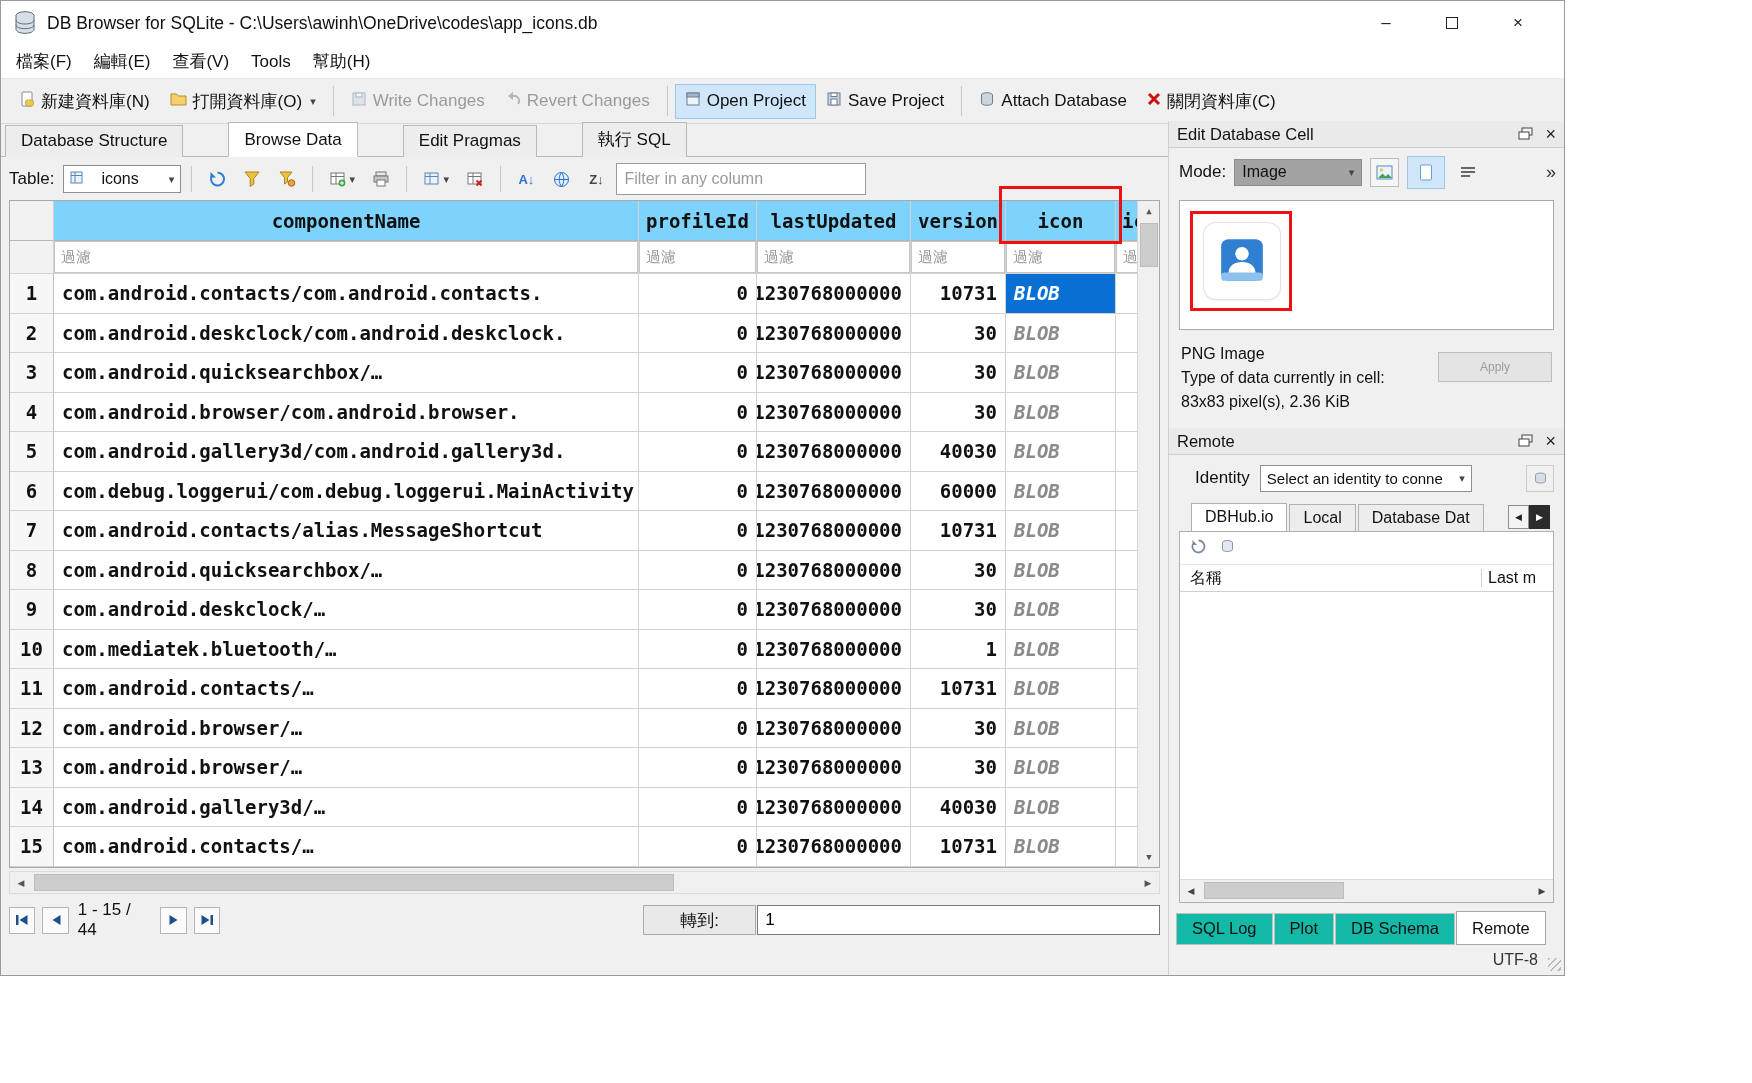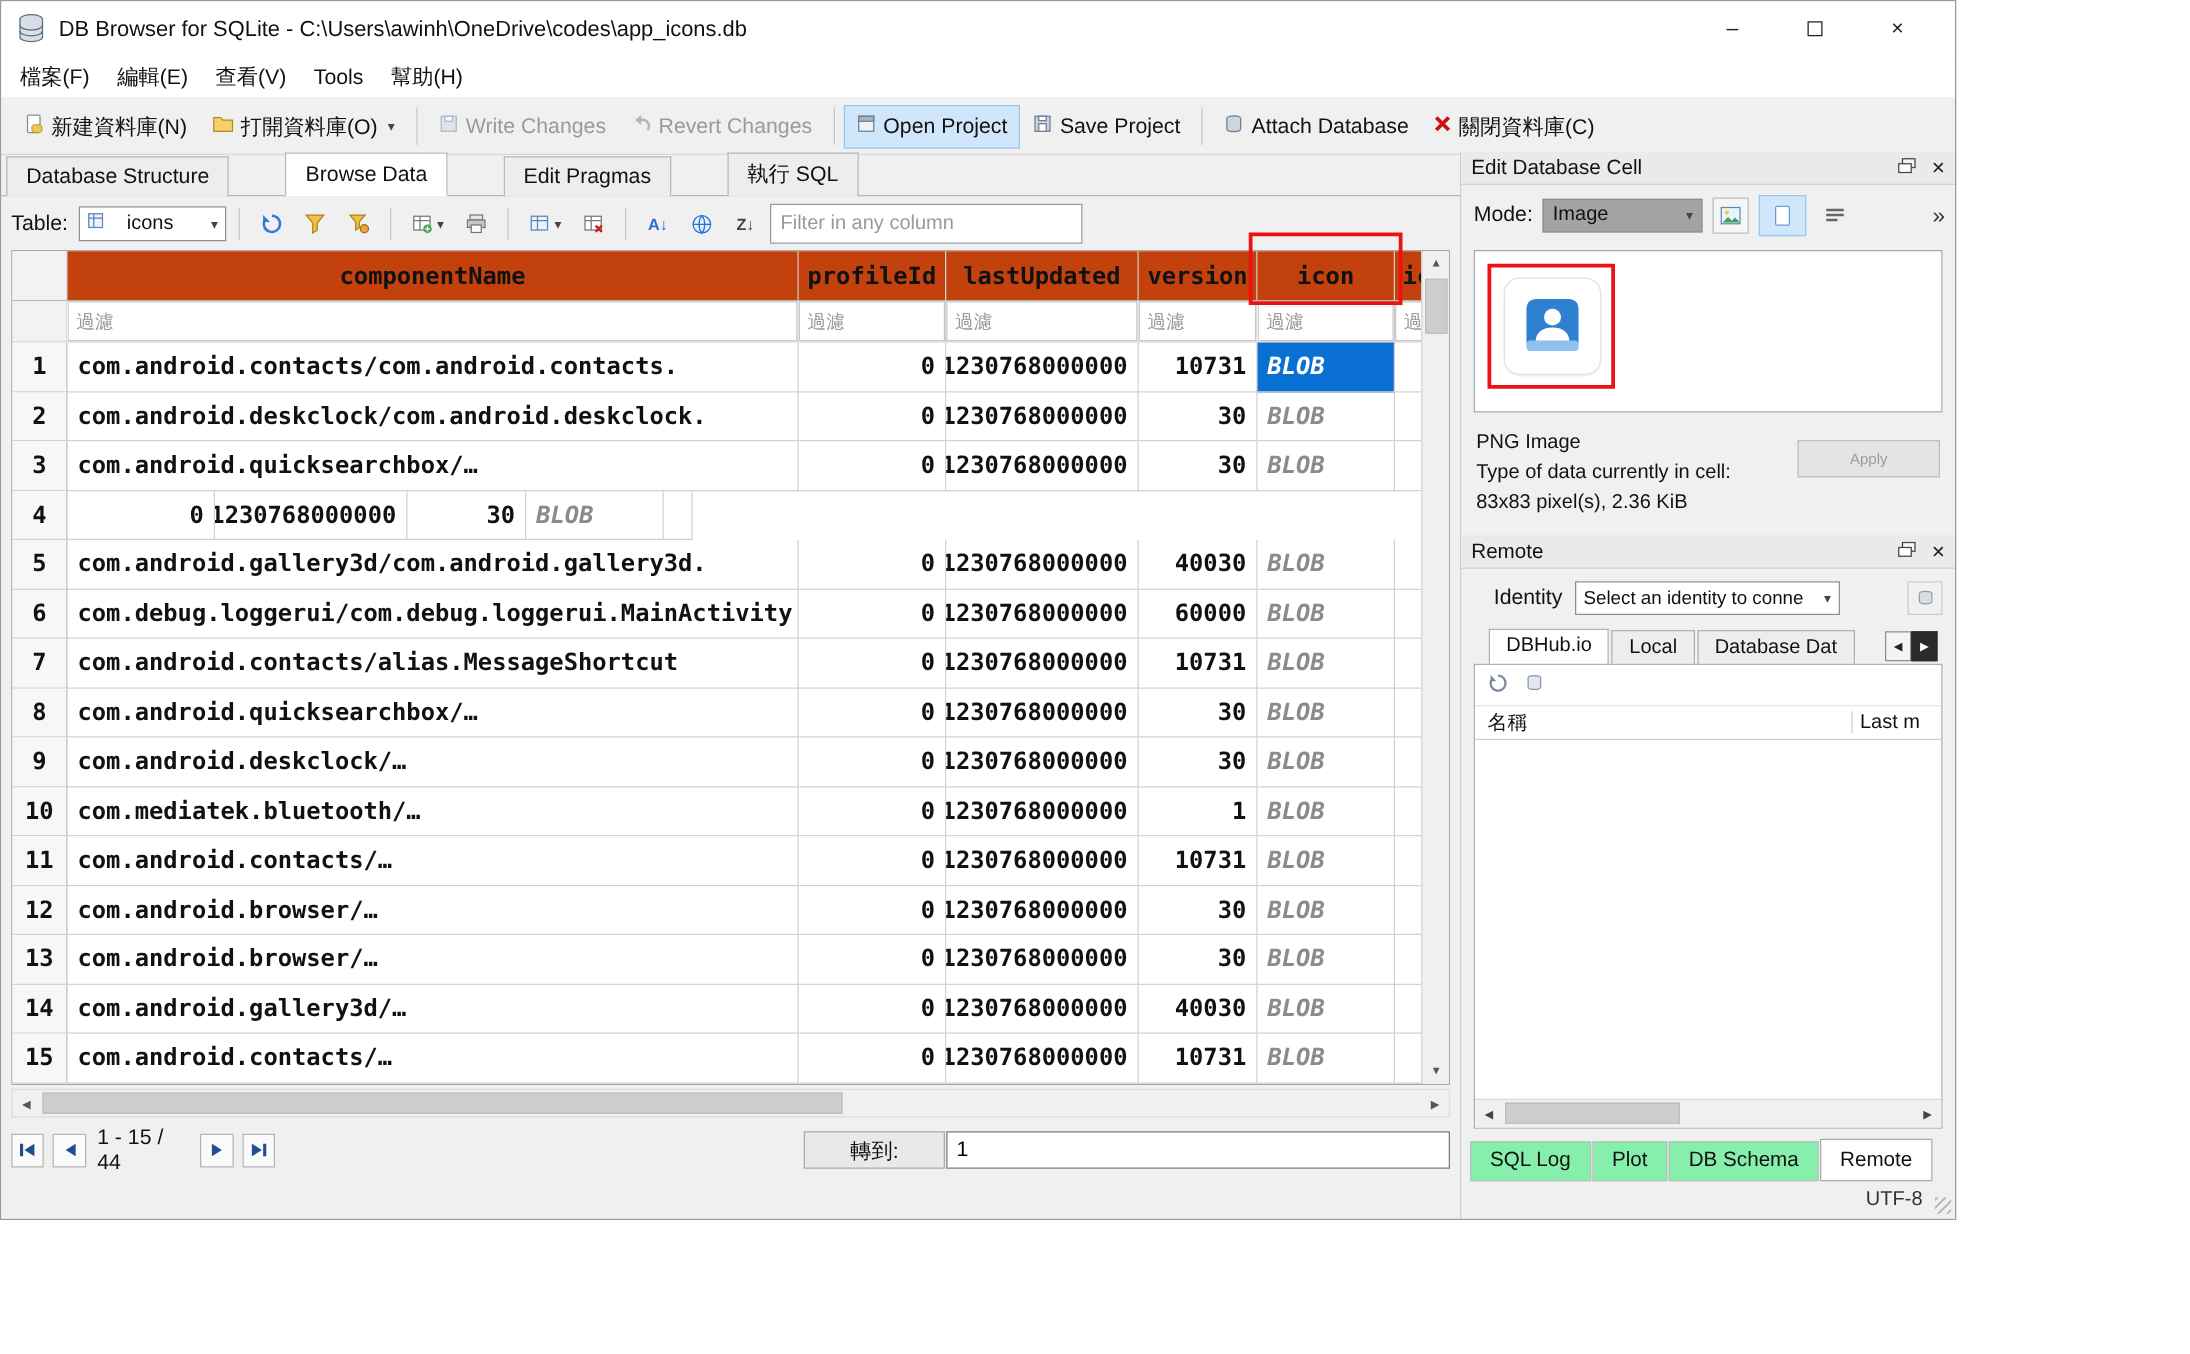"componentName" .grid-hrow .cell { background: #c2410c -> #7dd3fc }
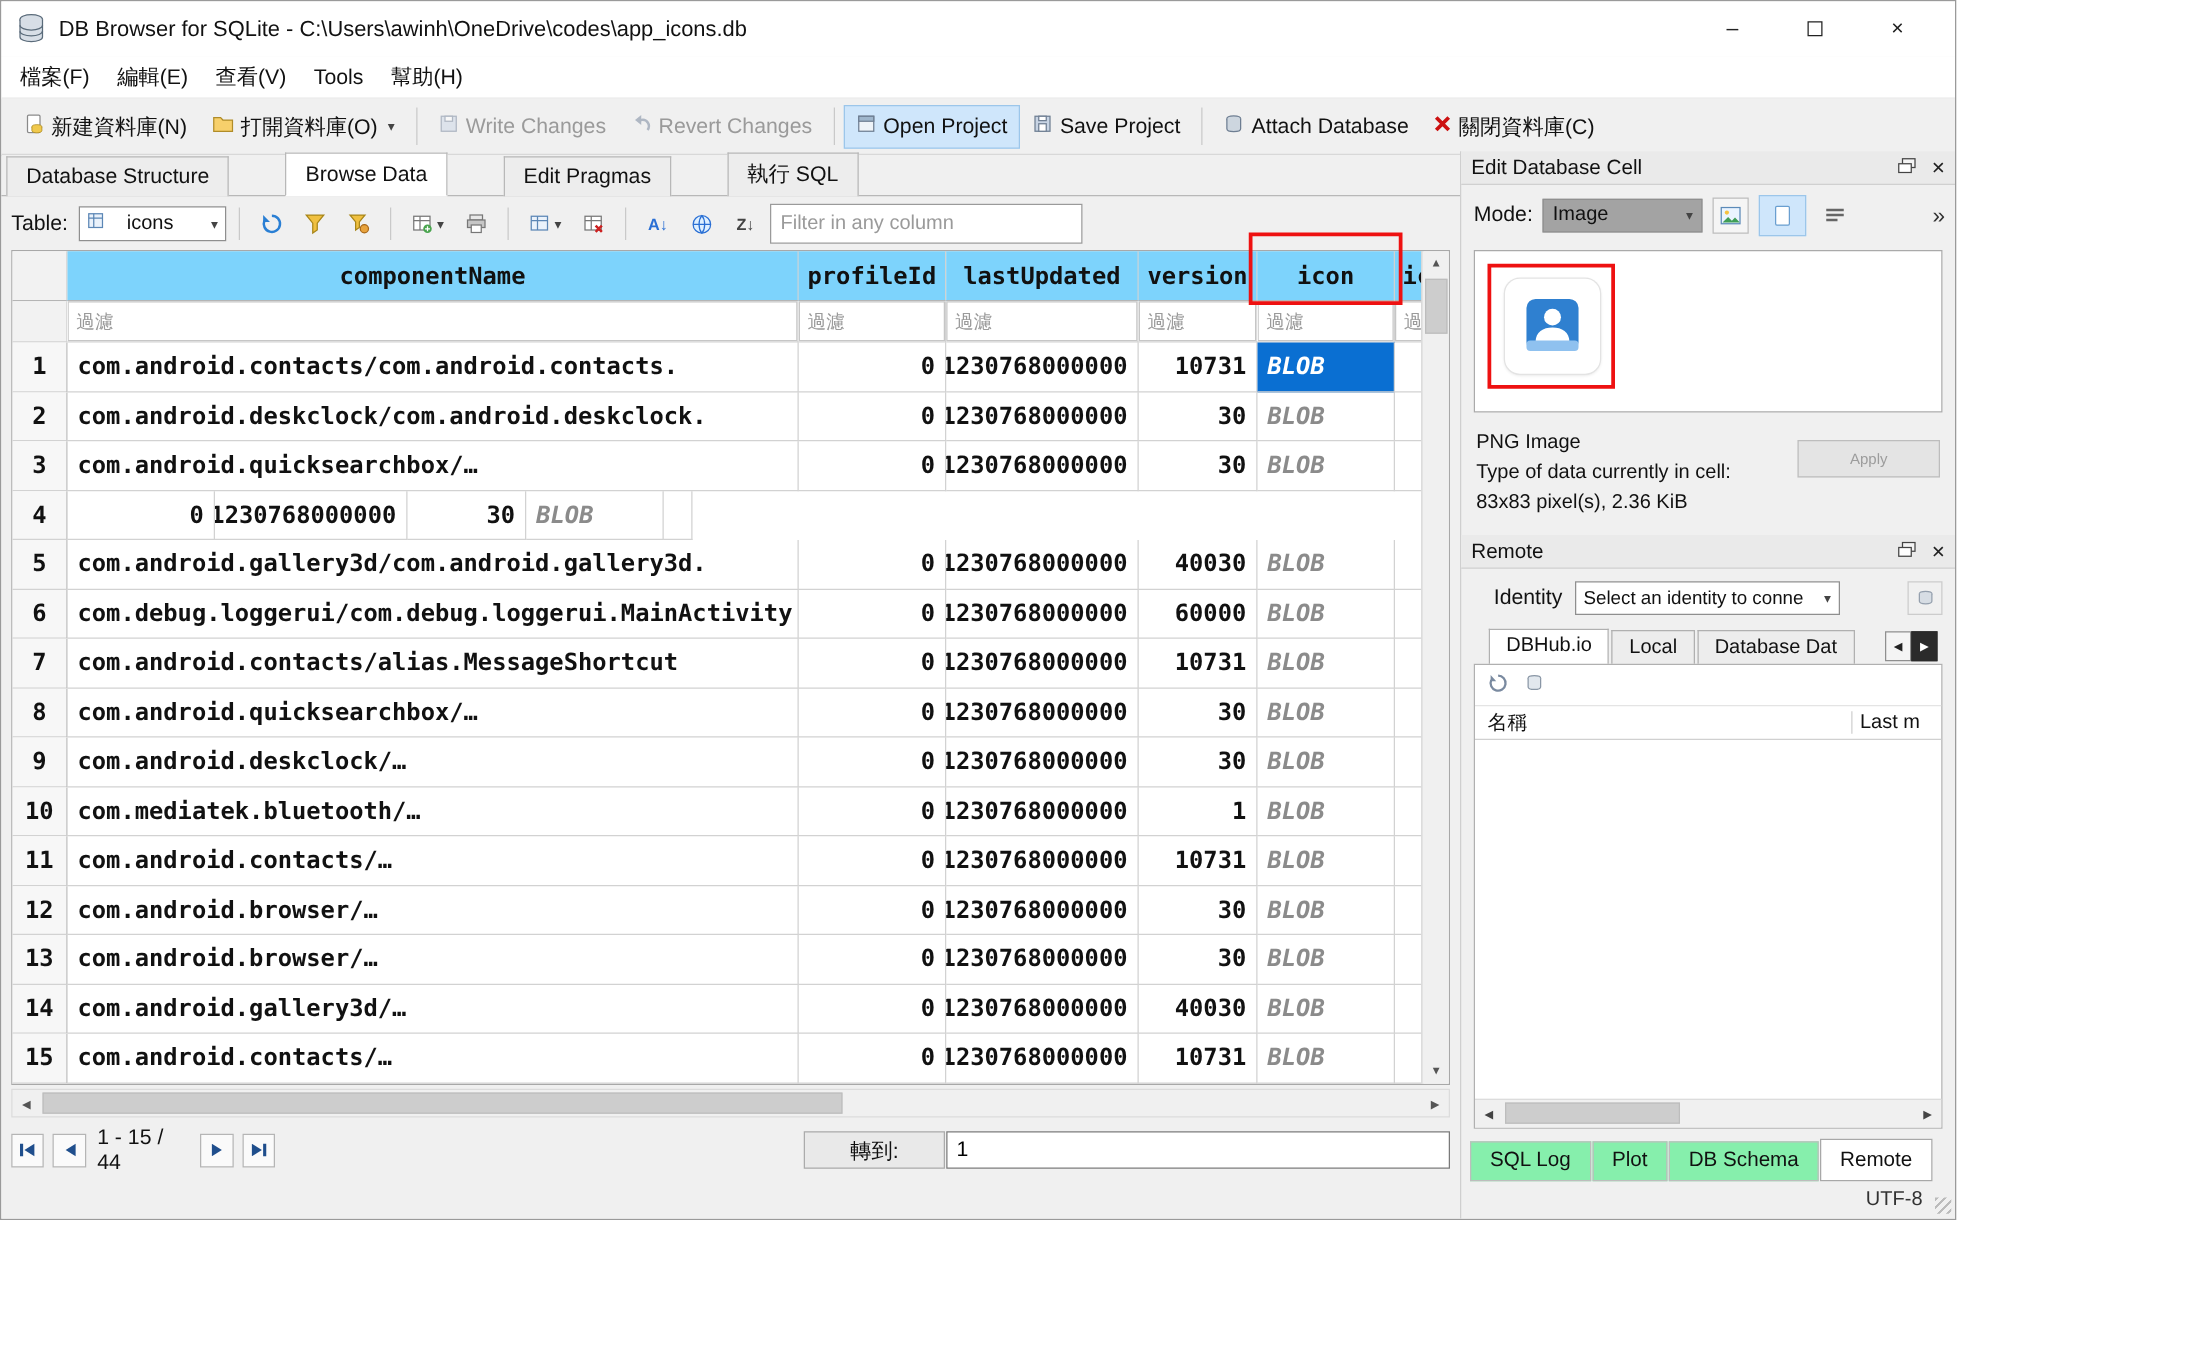"com.android.browser/com.android.browser." div.cell { html: none -> <div>com.android.browser/com.android.browser.</div> }
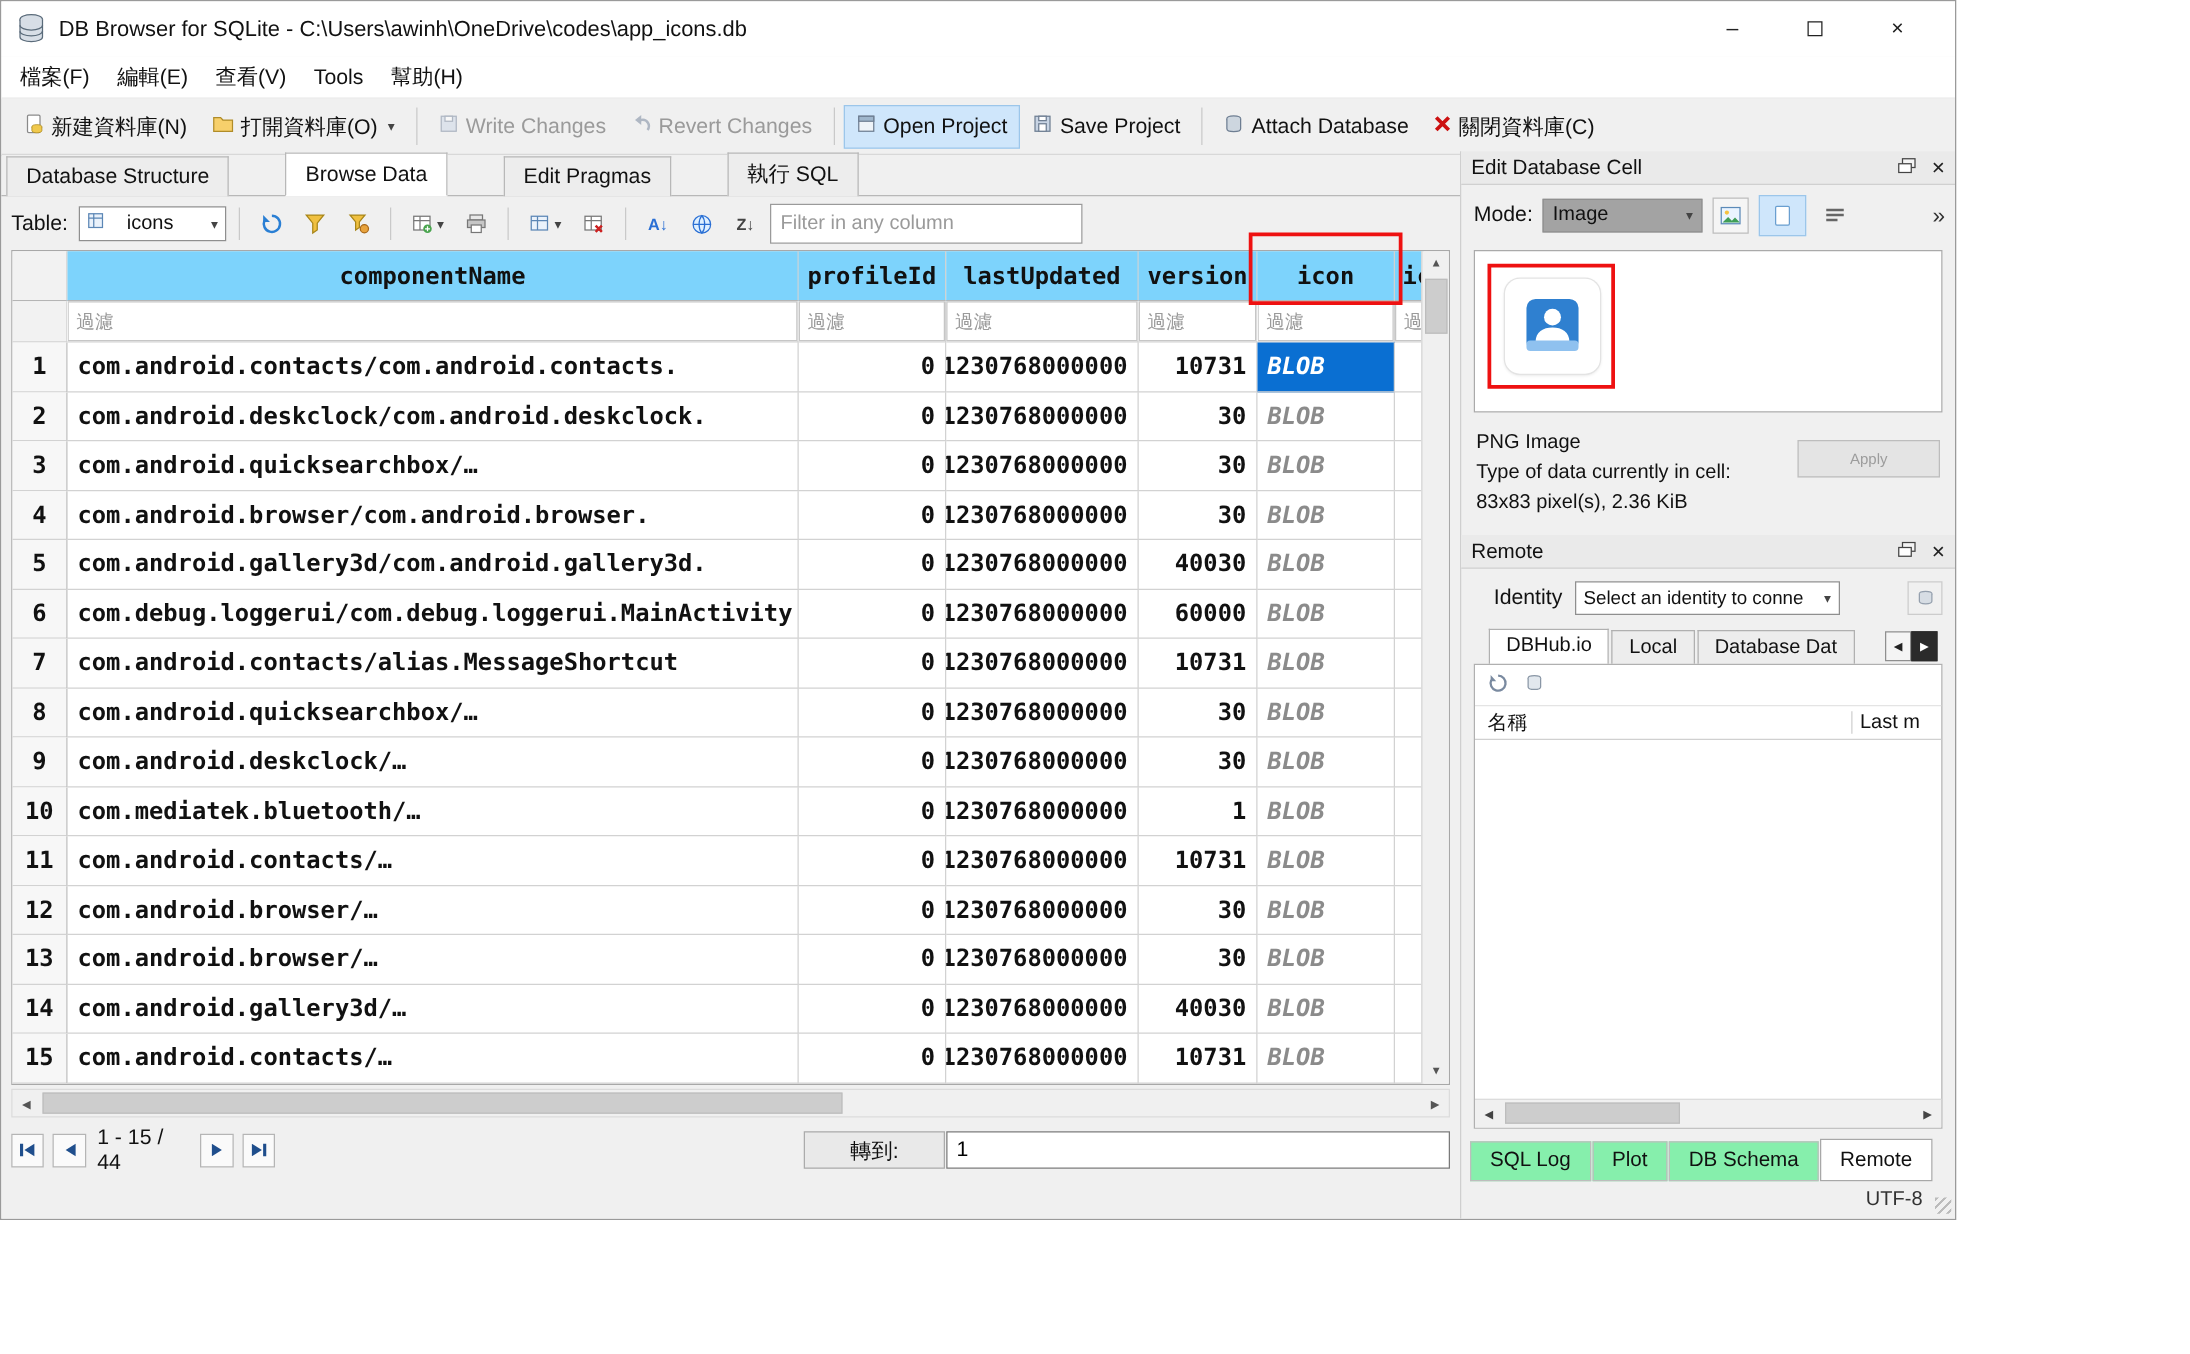"SQL Log" .dock-tab { background: #86efac -> #14b8a6 }
